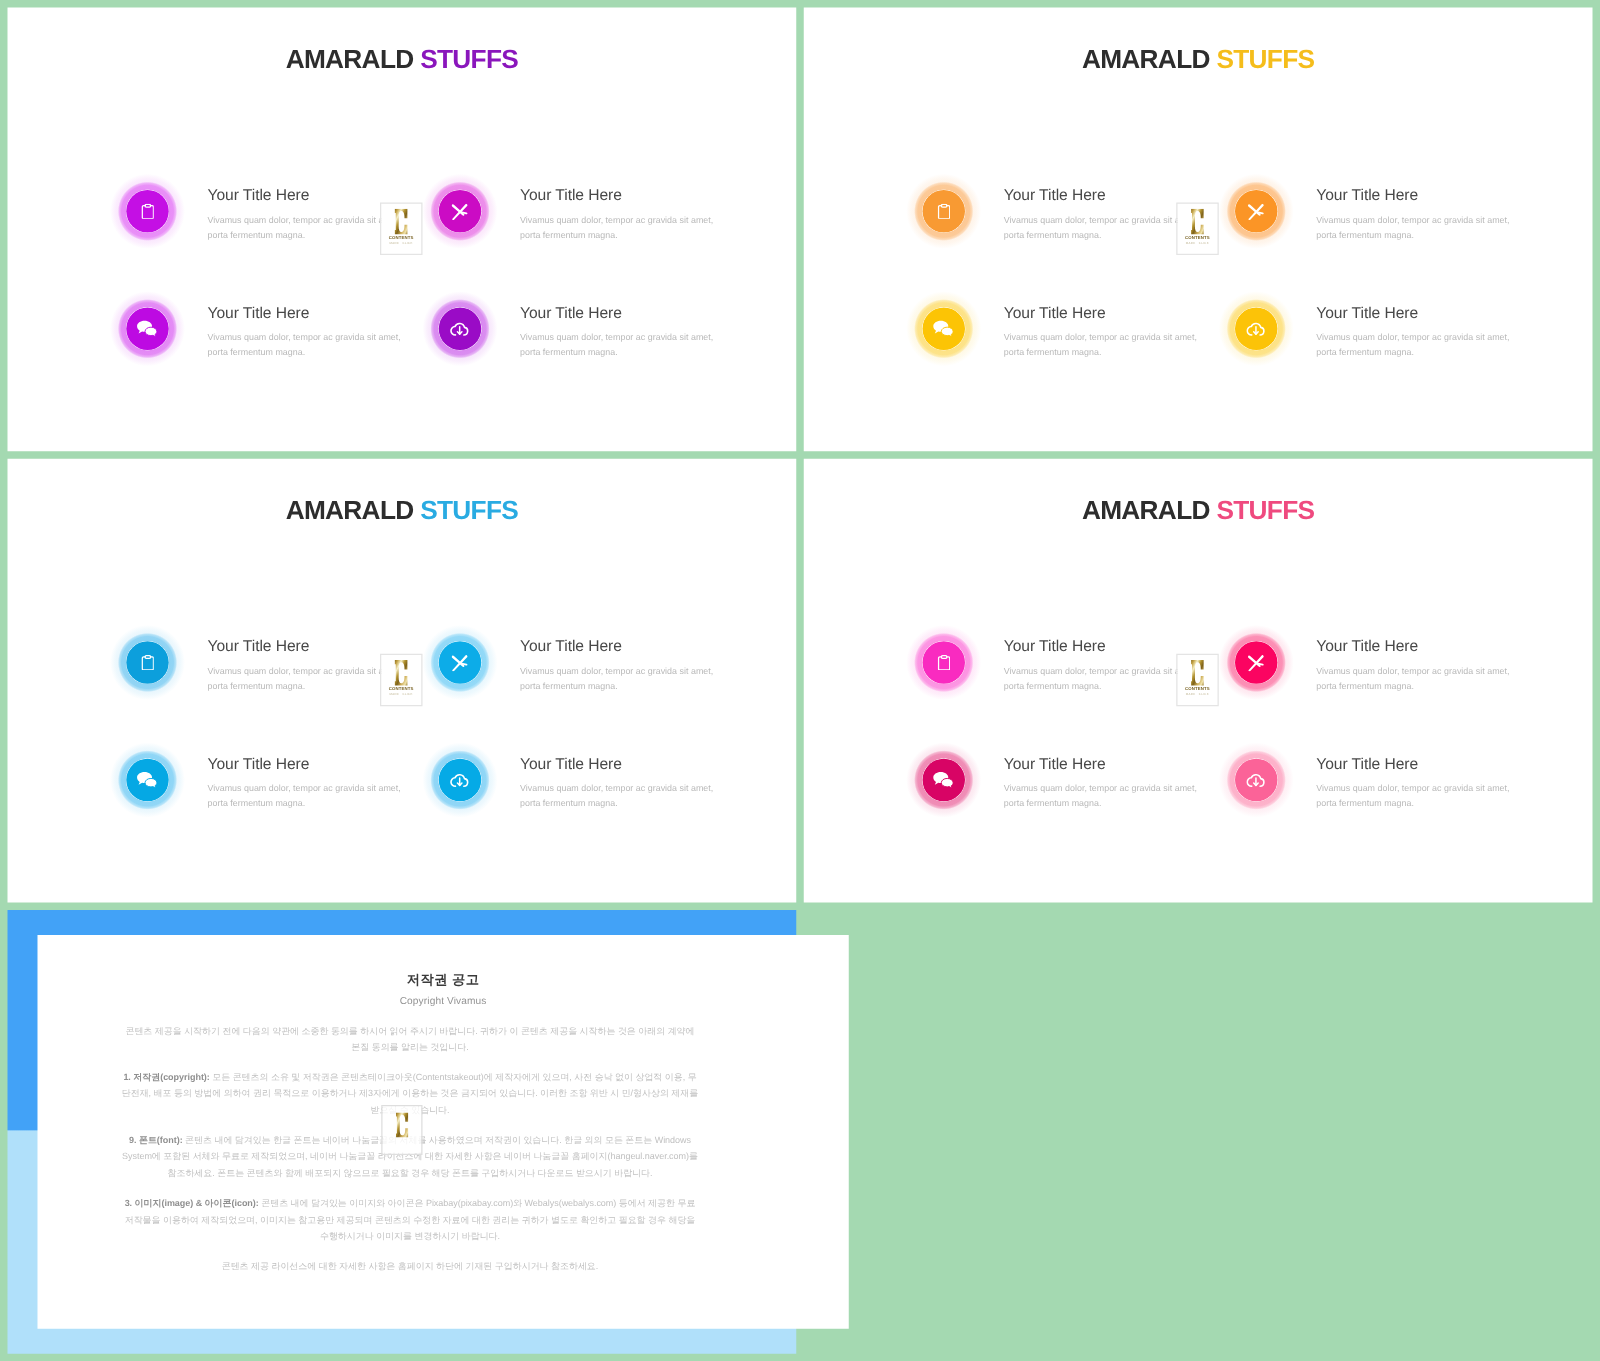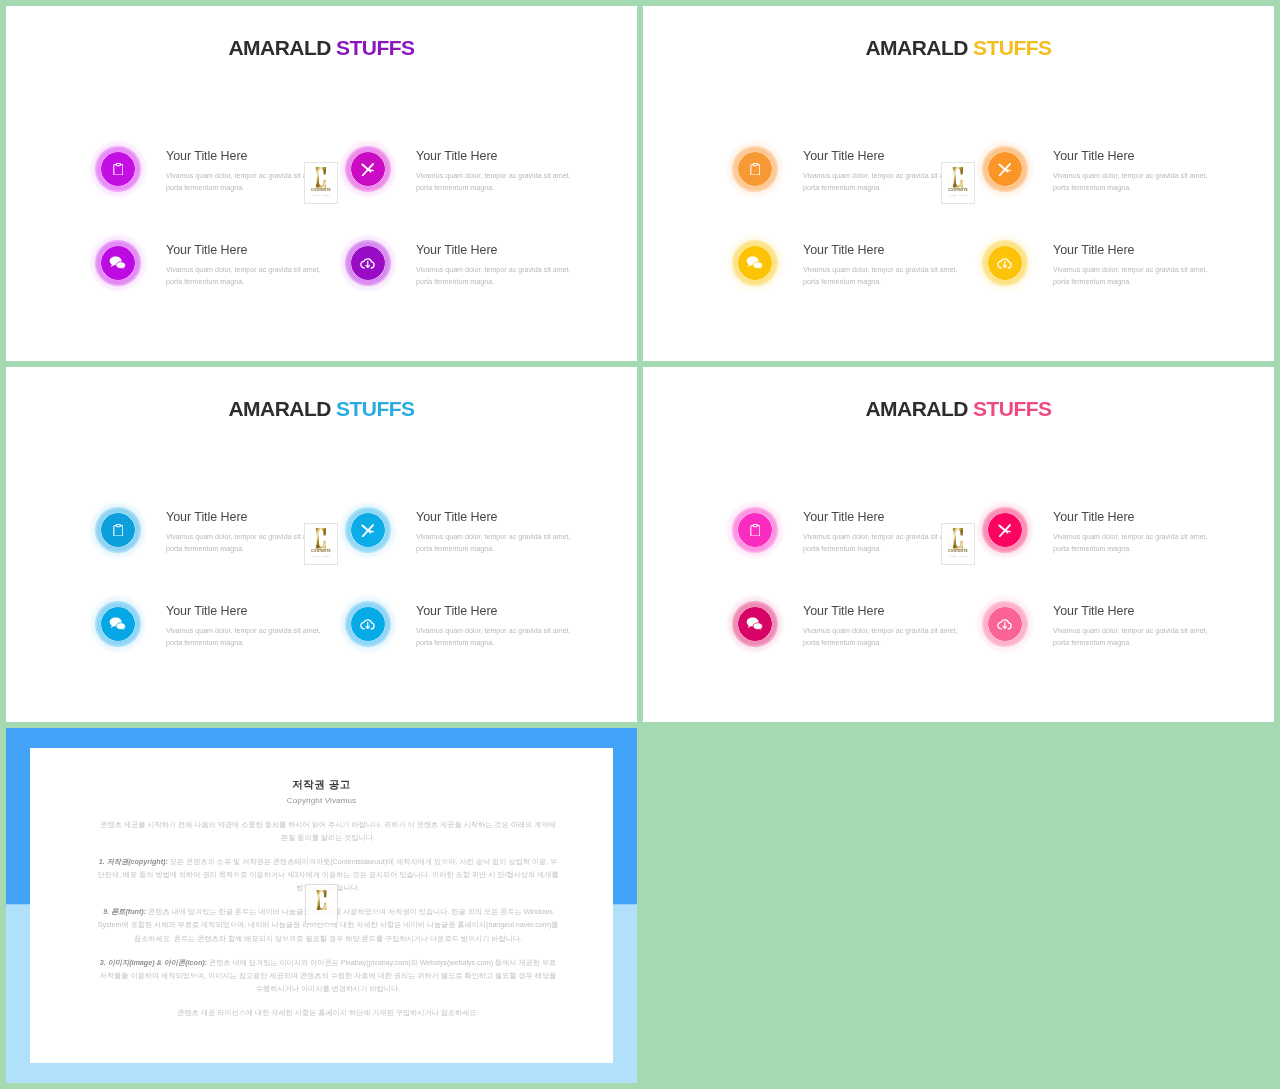"저작권 공고" .doc { width: 583px -> 649px }
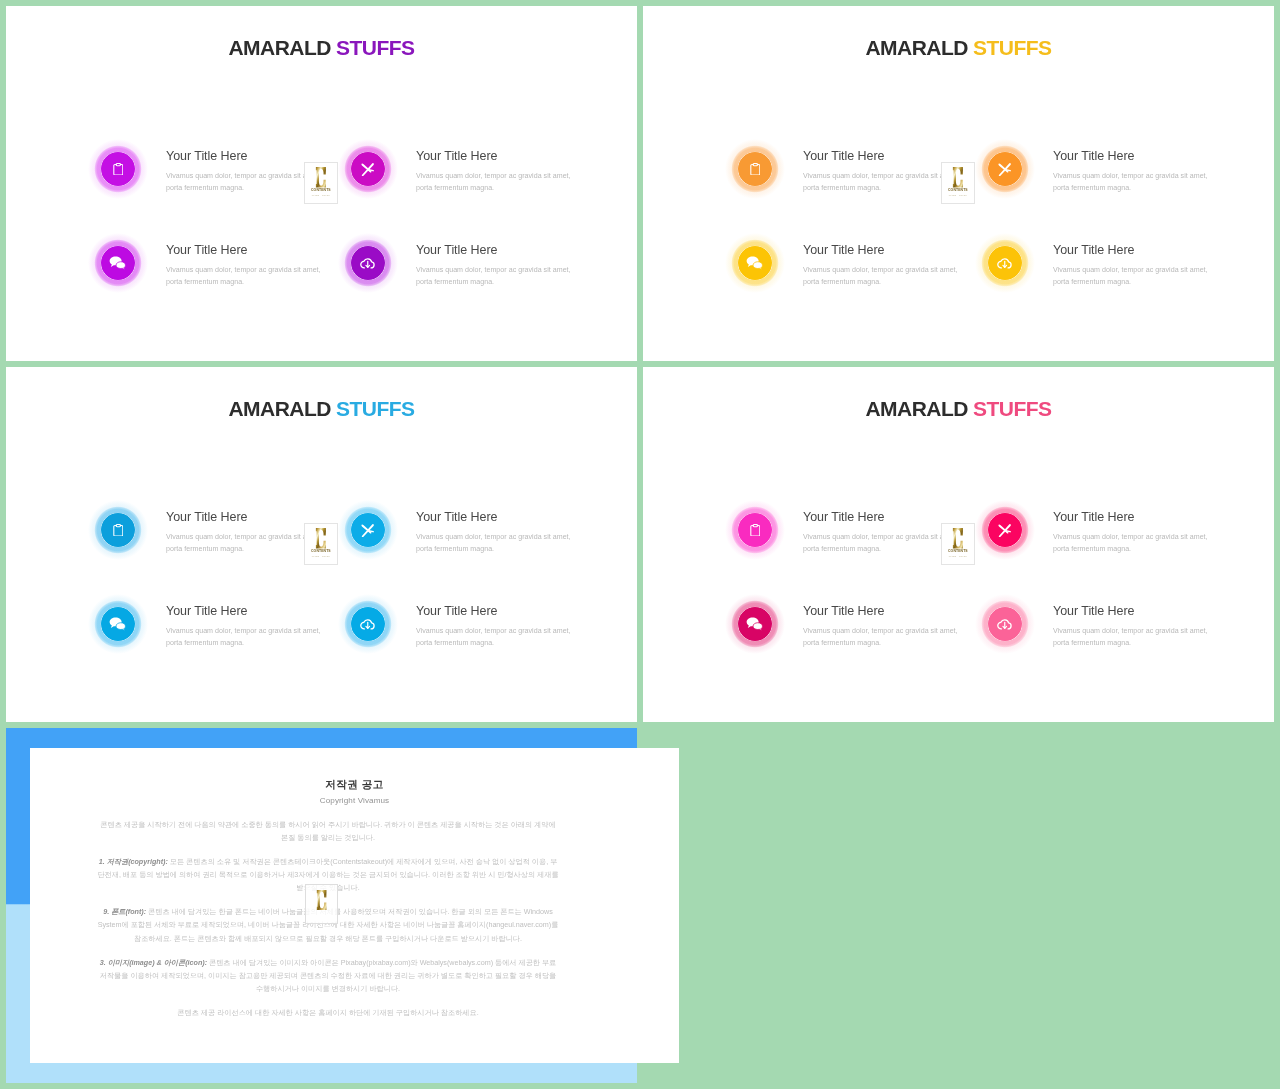"1. 저작권(copyright):" .docp b { font-style: italic -> none }
